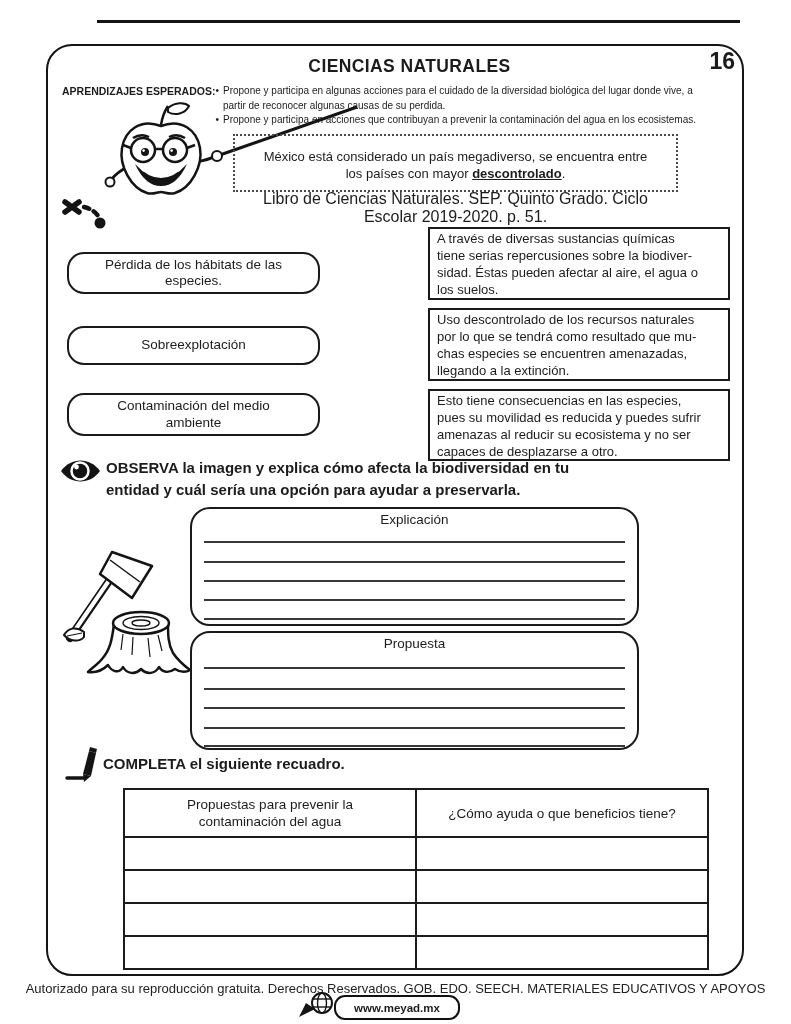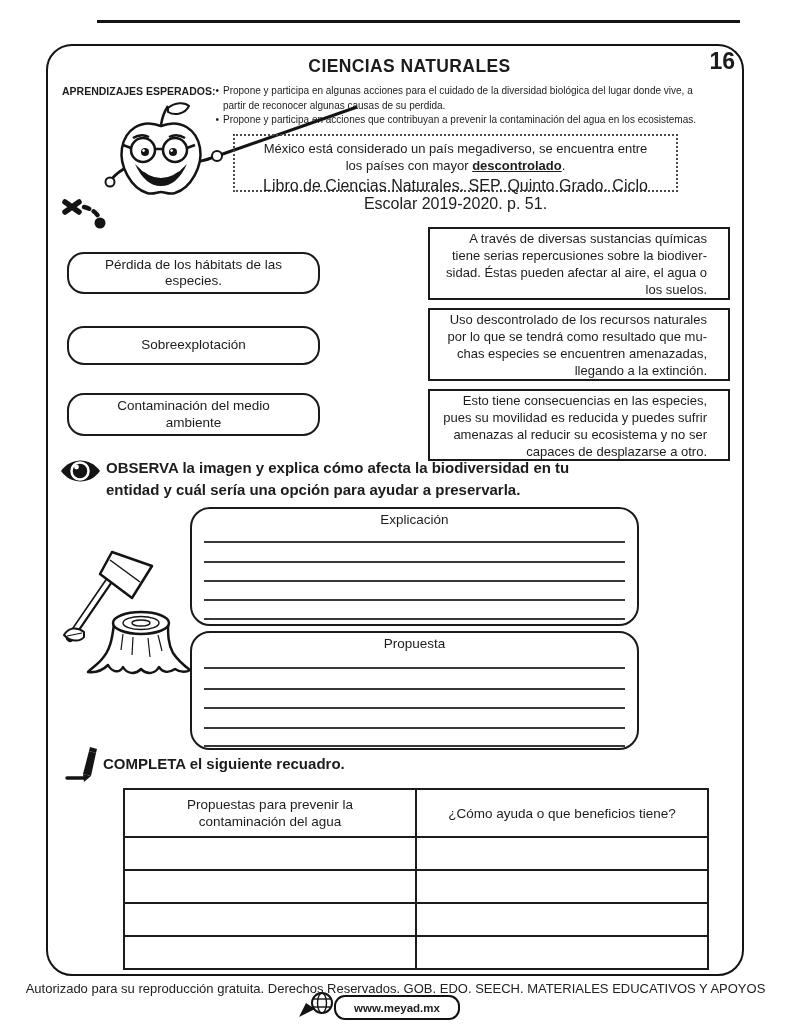"México está considerado un país" .quote-main { margin: 0 -> 8px }
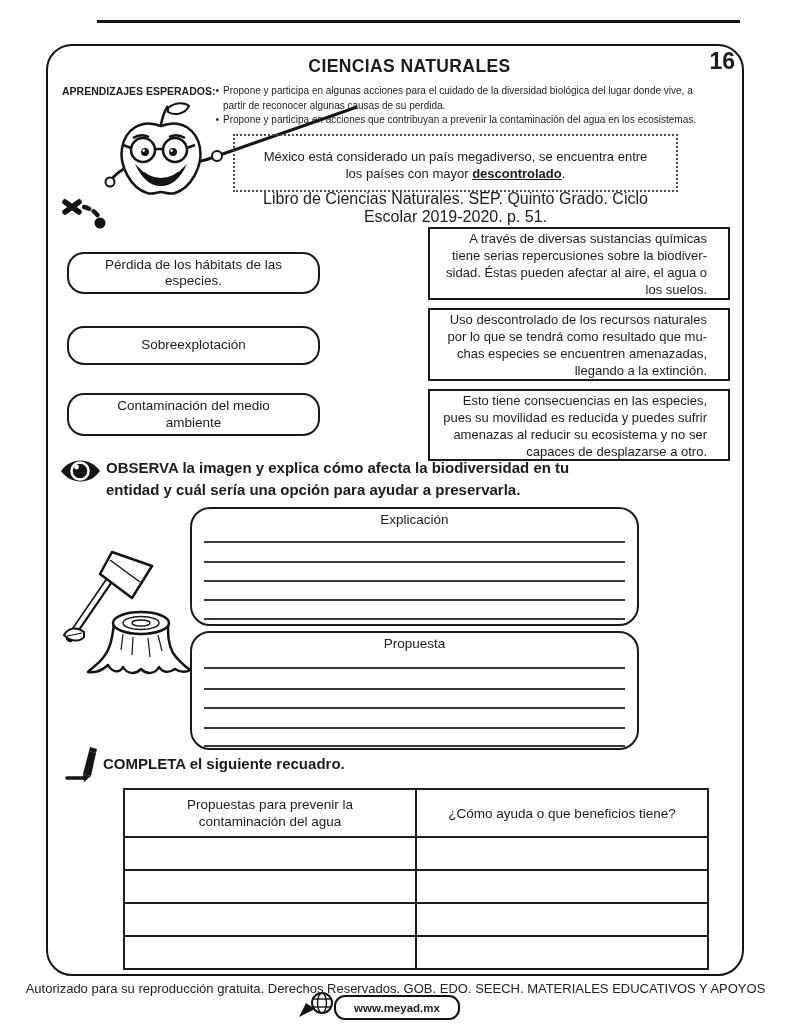"A través de diversas sustancias" .cause { text-align: right -> none }
